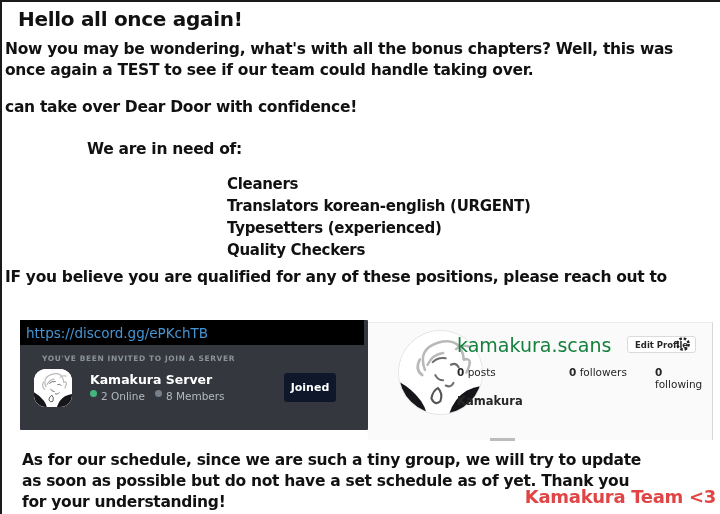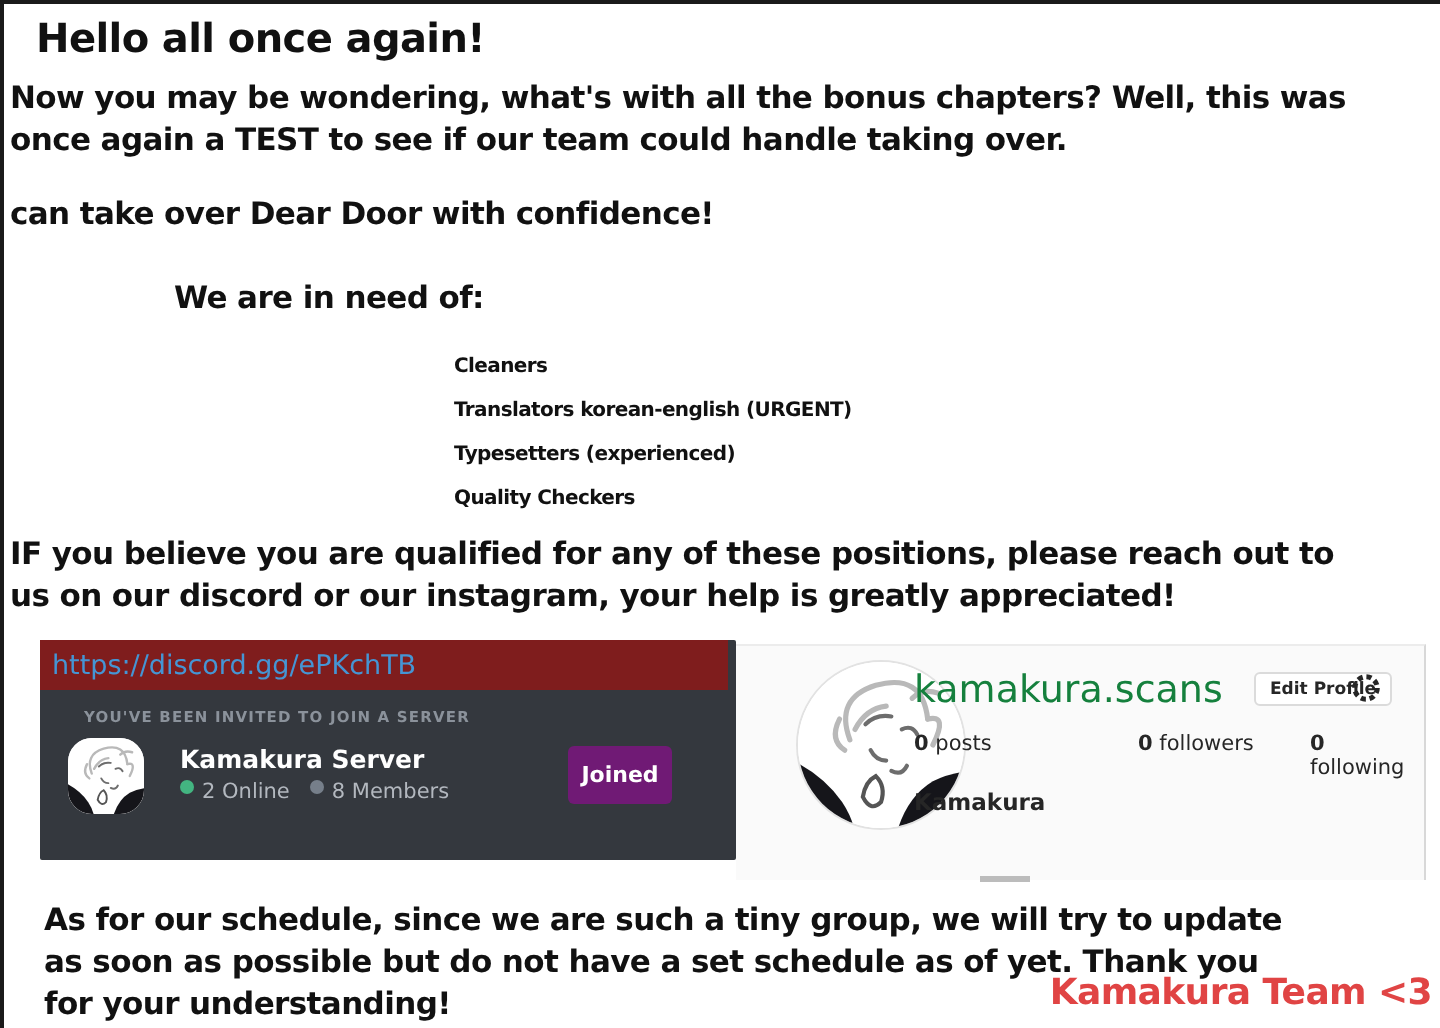"Cleaners" .positions { font-size: 10px -> 15px }
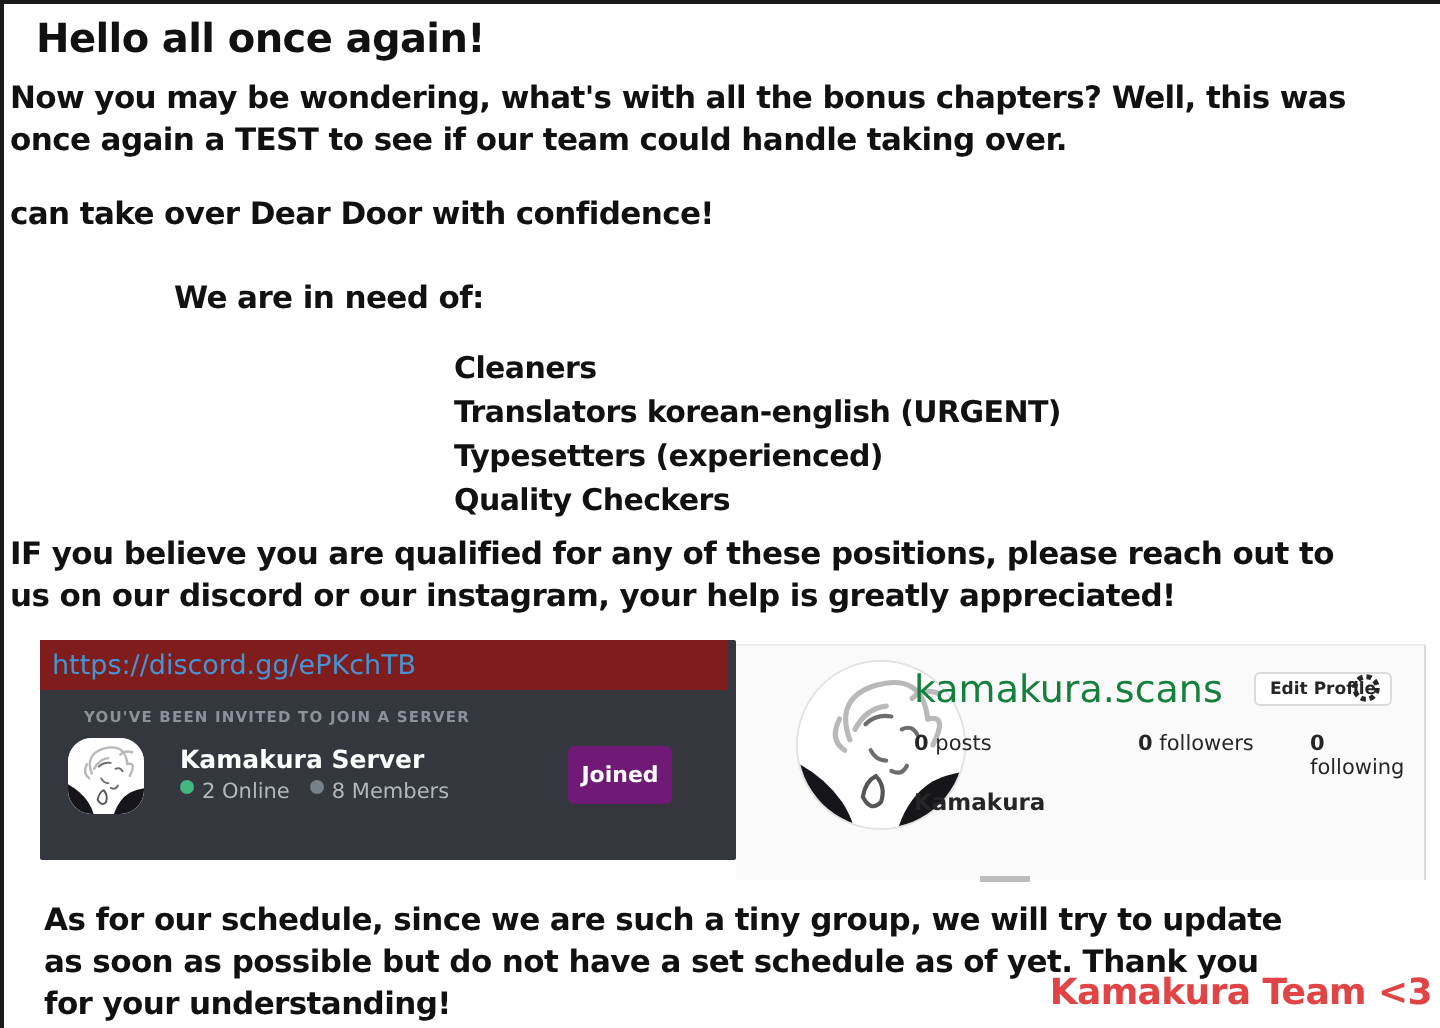"us on our discord or" div { html: <div>us on our discord or our instagram, your help is greatly appreciated!</div> -> none }
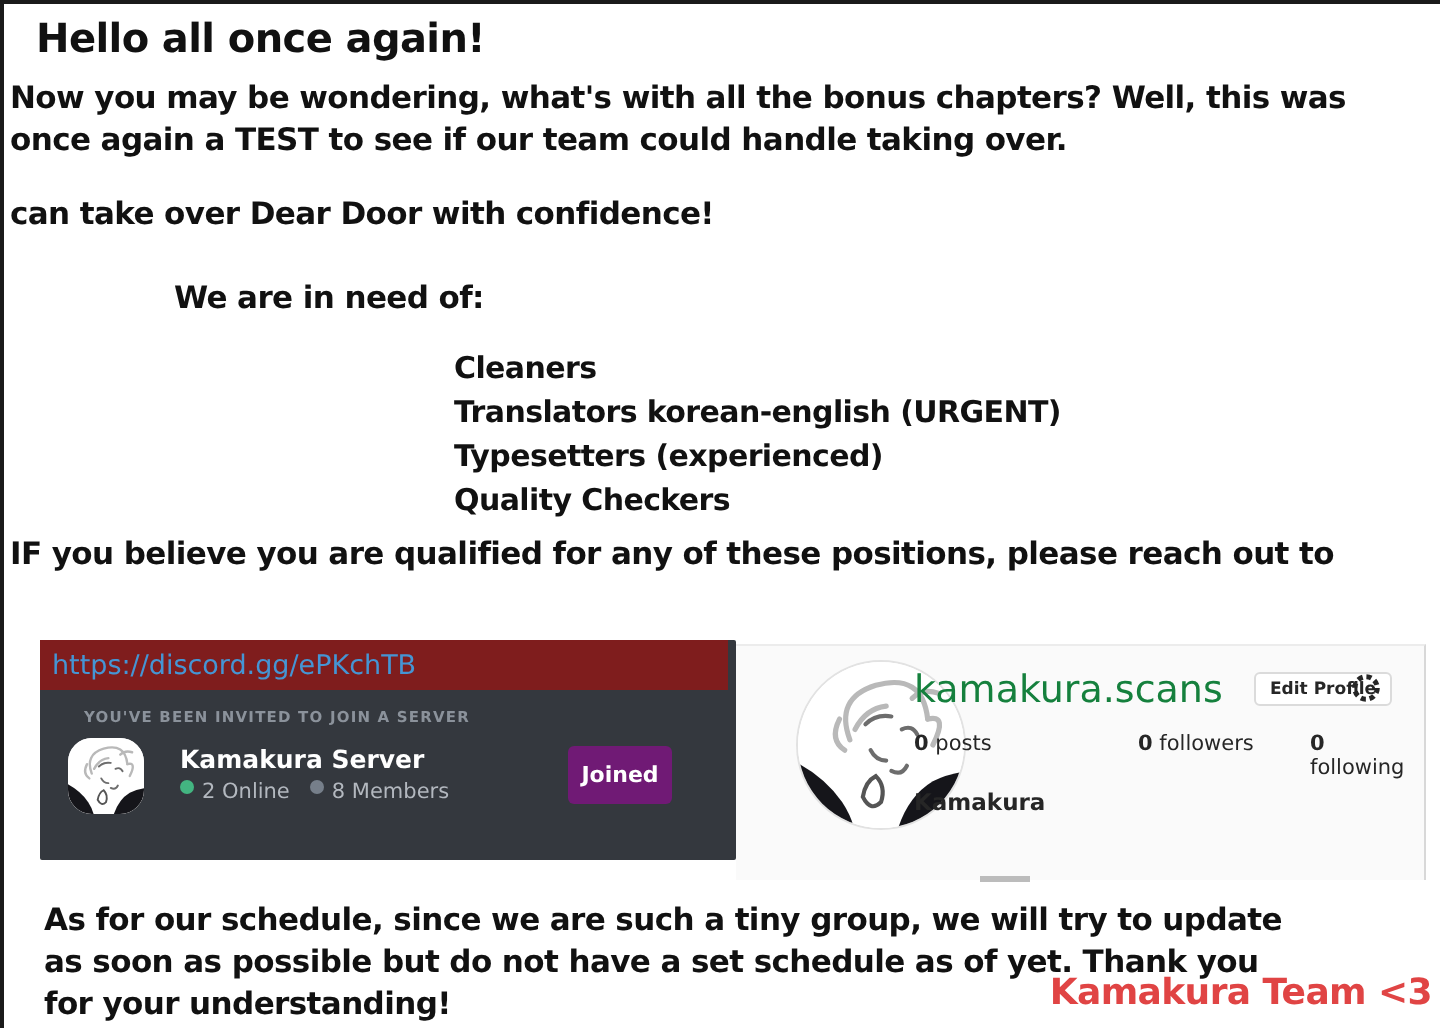"https://discord.gg/ePKchTB" .dc-linkbar { background: #7f1d1d -> #000000 }
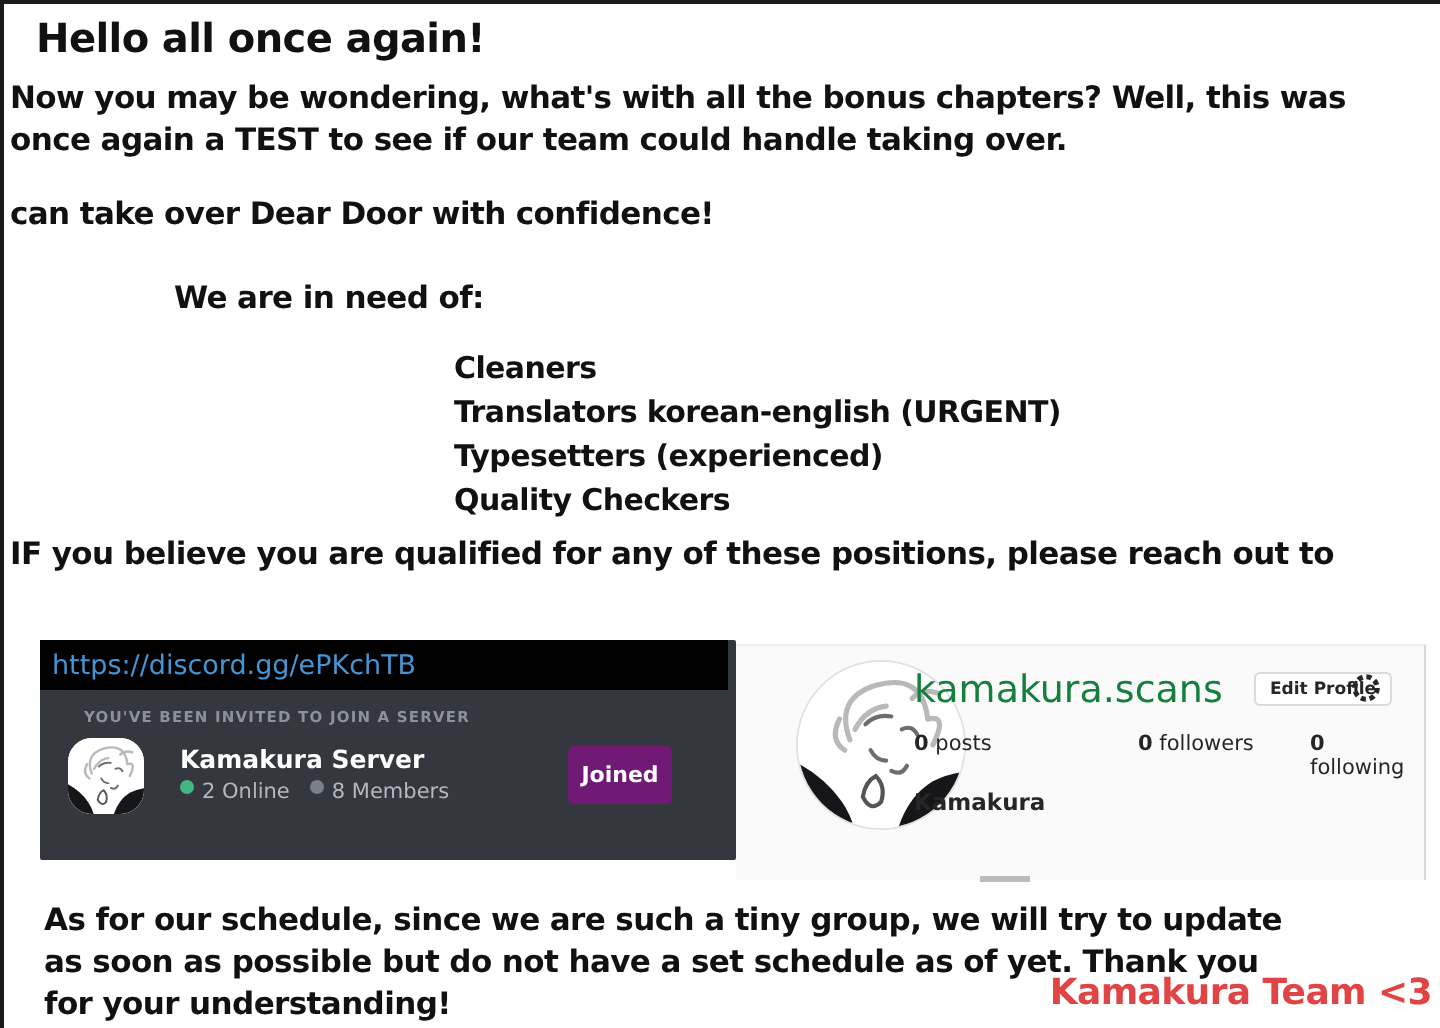"Joined" .dc-joined { background: #701a75 -> #0f172a }
